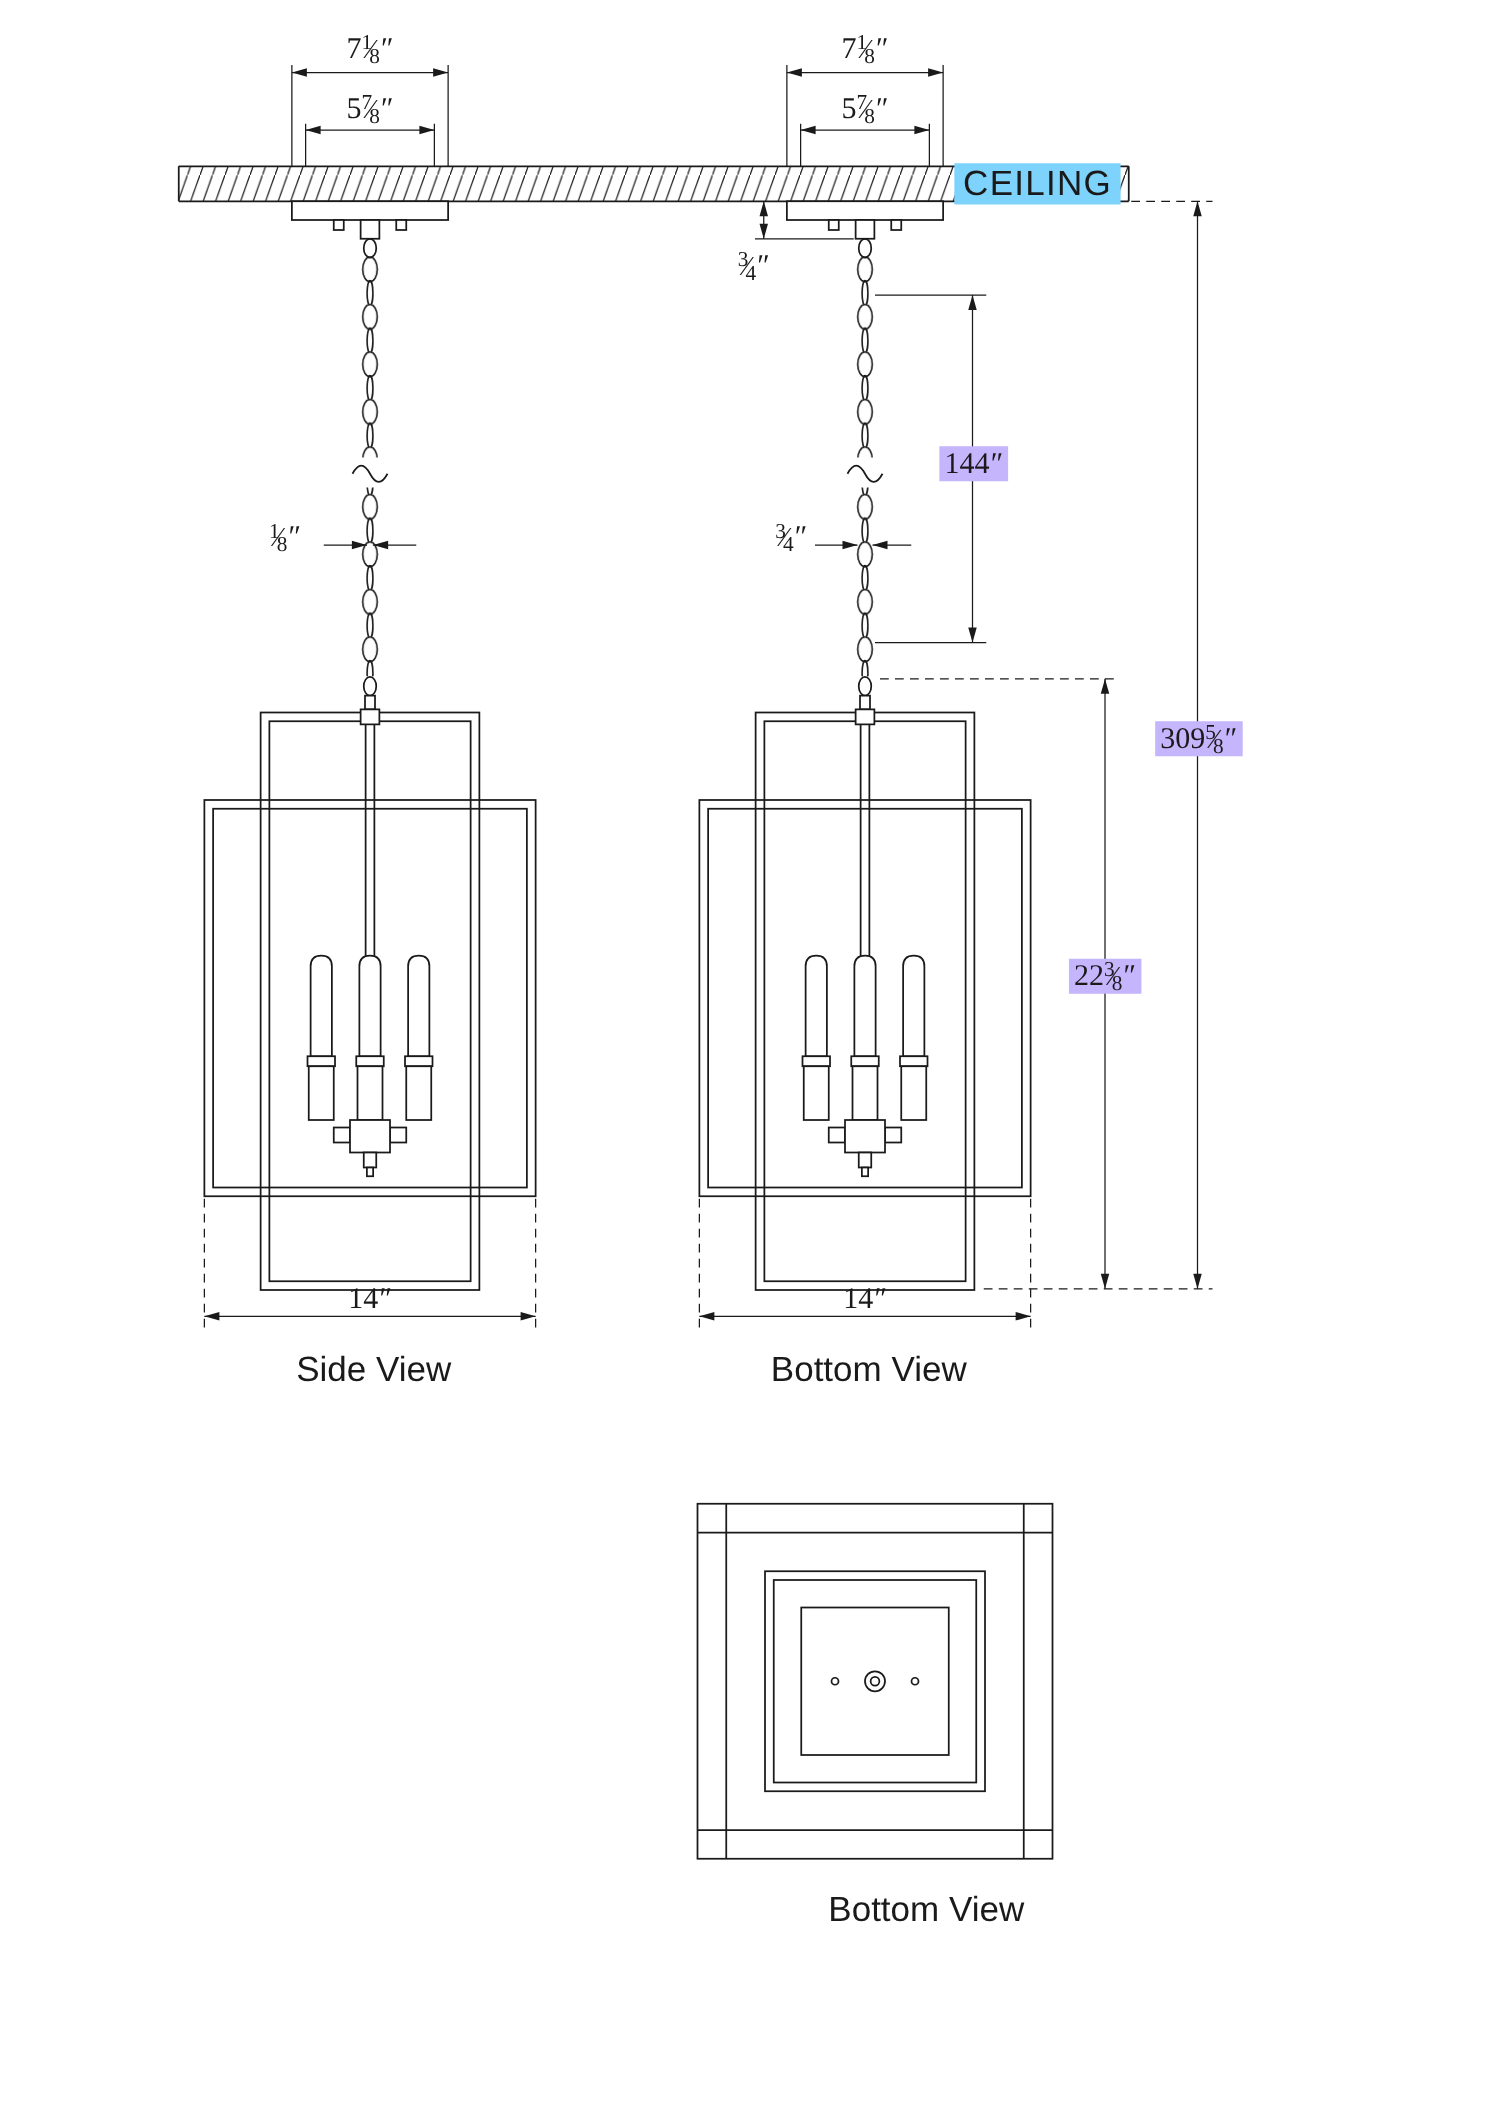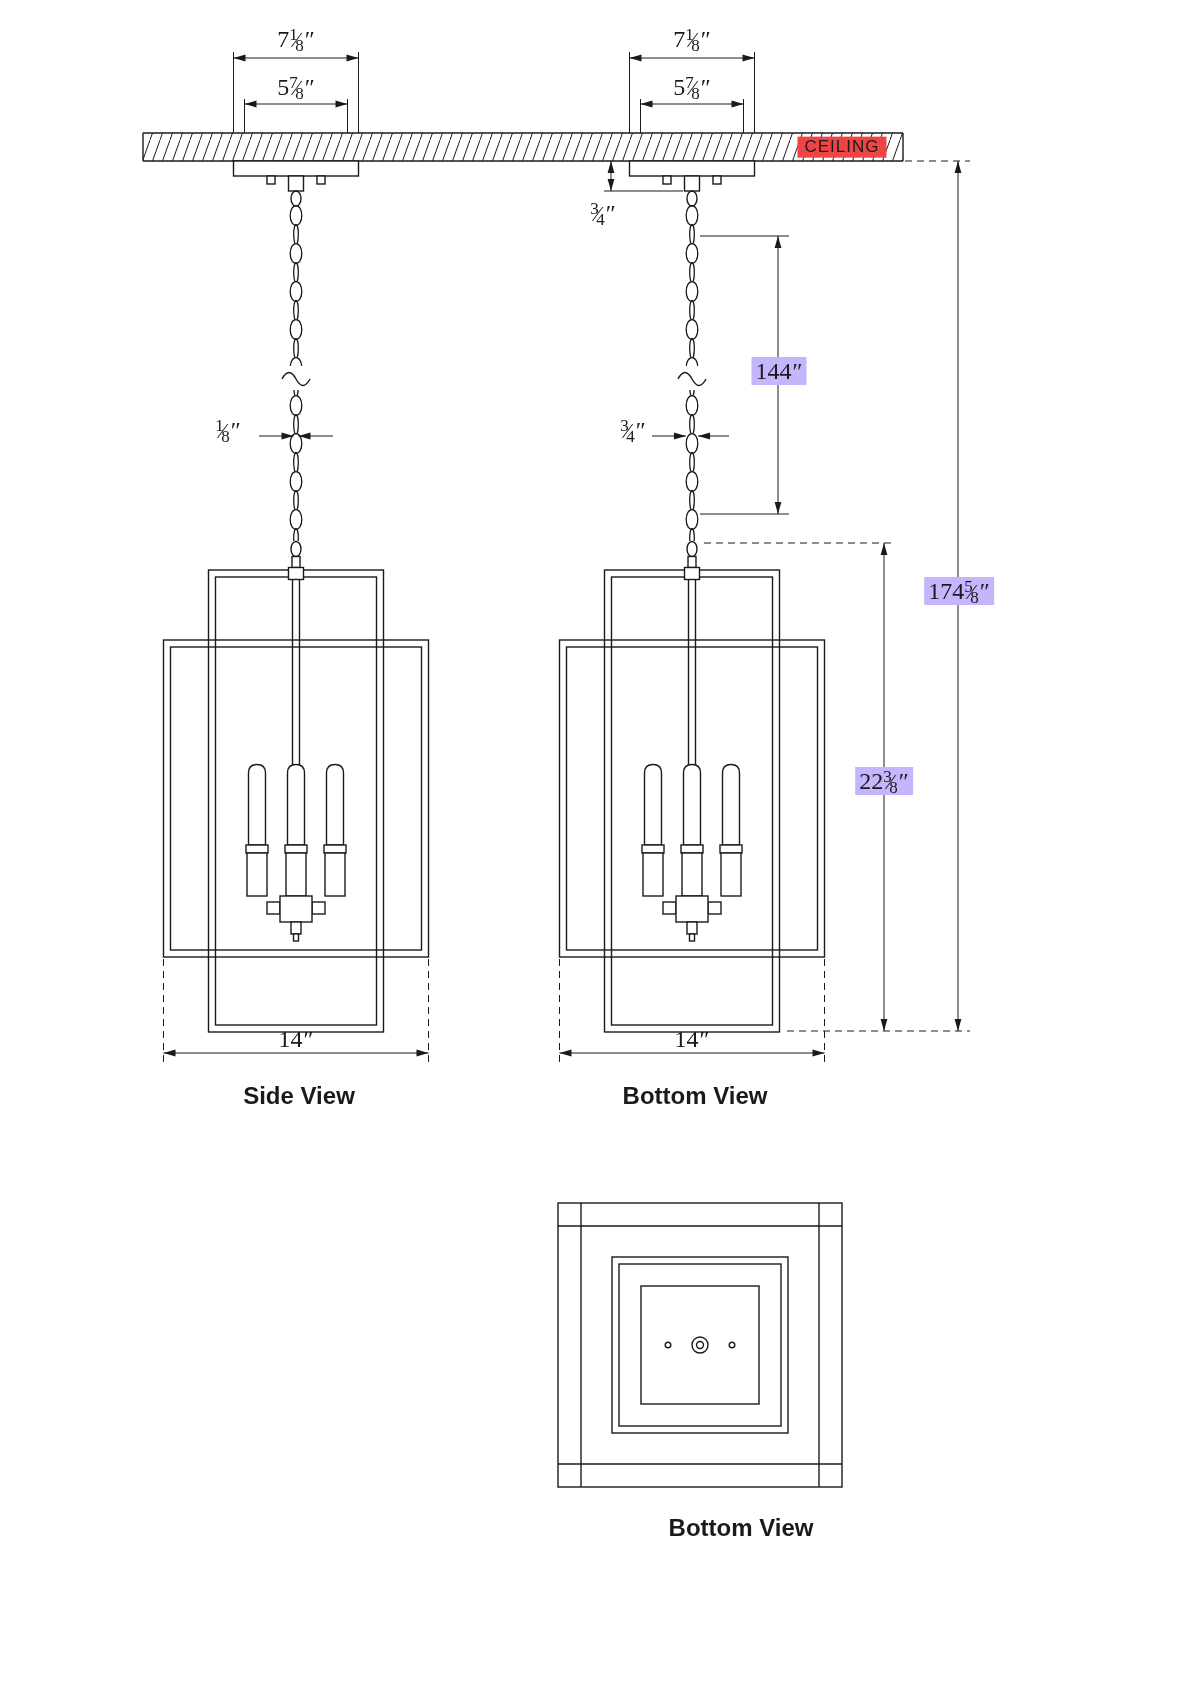"CEILING" .ceil { background: #ef4444 -> #7dd3fc; font-size: 17px -> 28px; margin-left: 12px -> none }
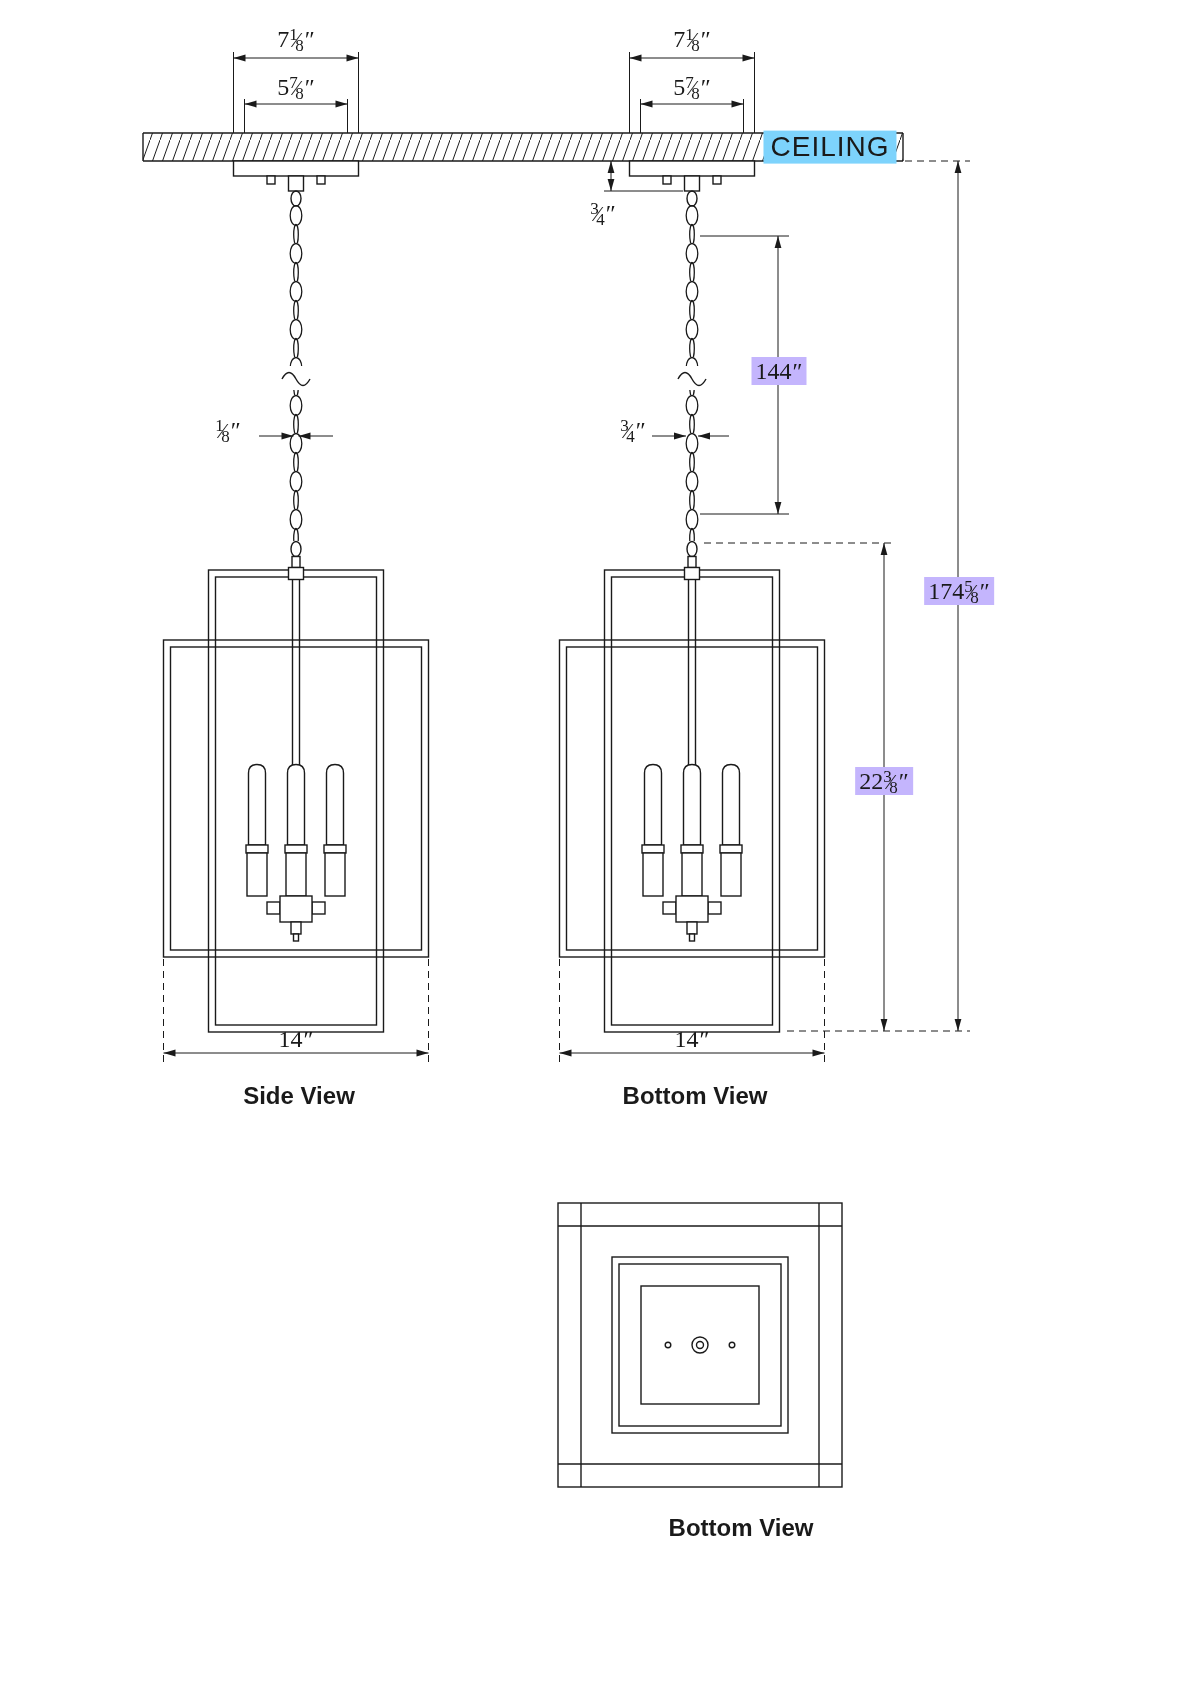"174" span.w { text: 174 -> 309 }
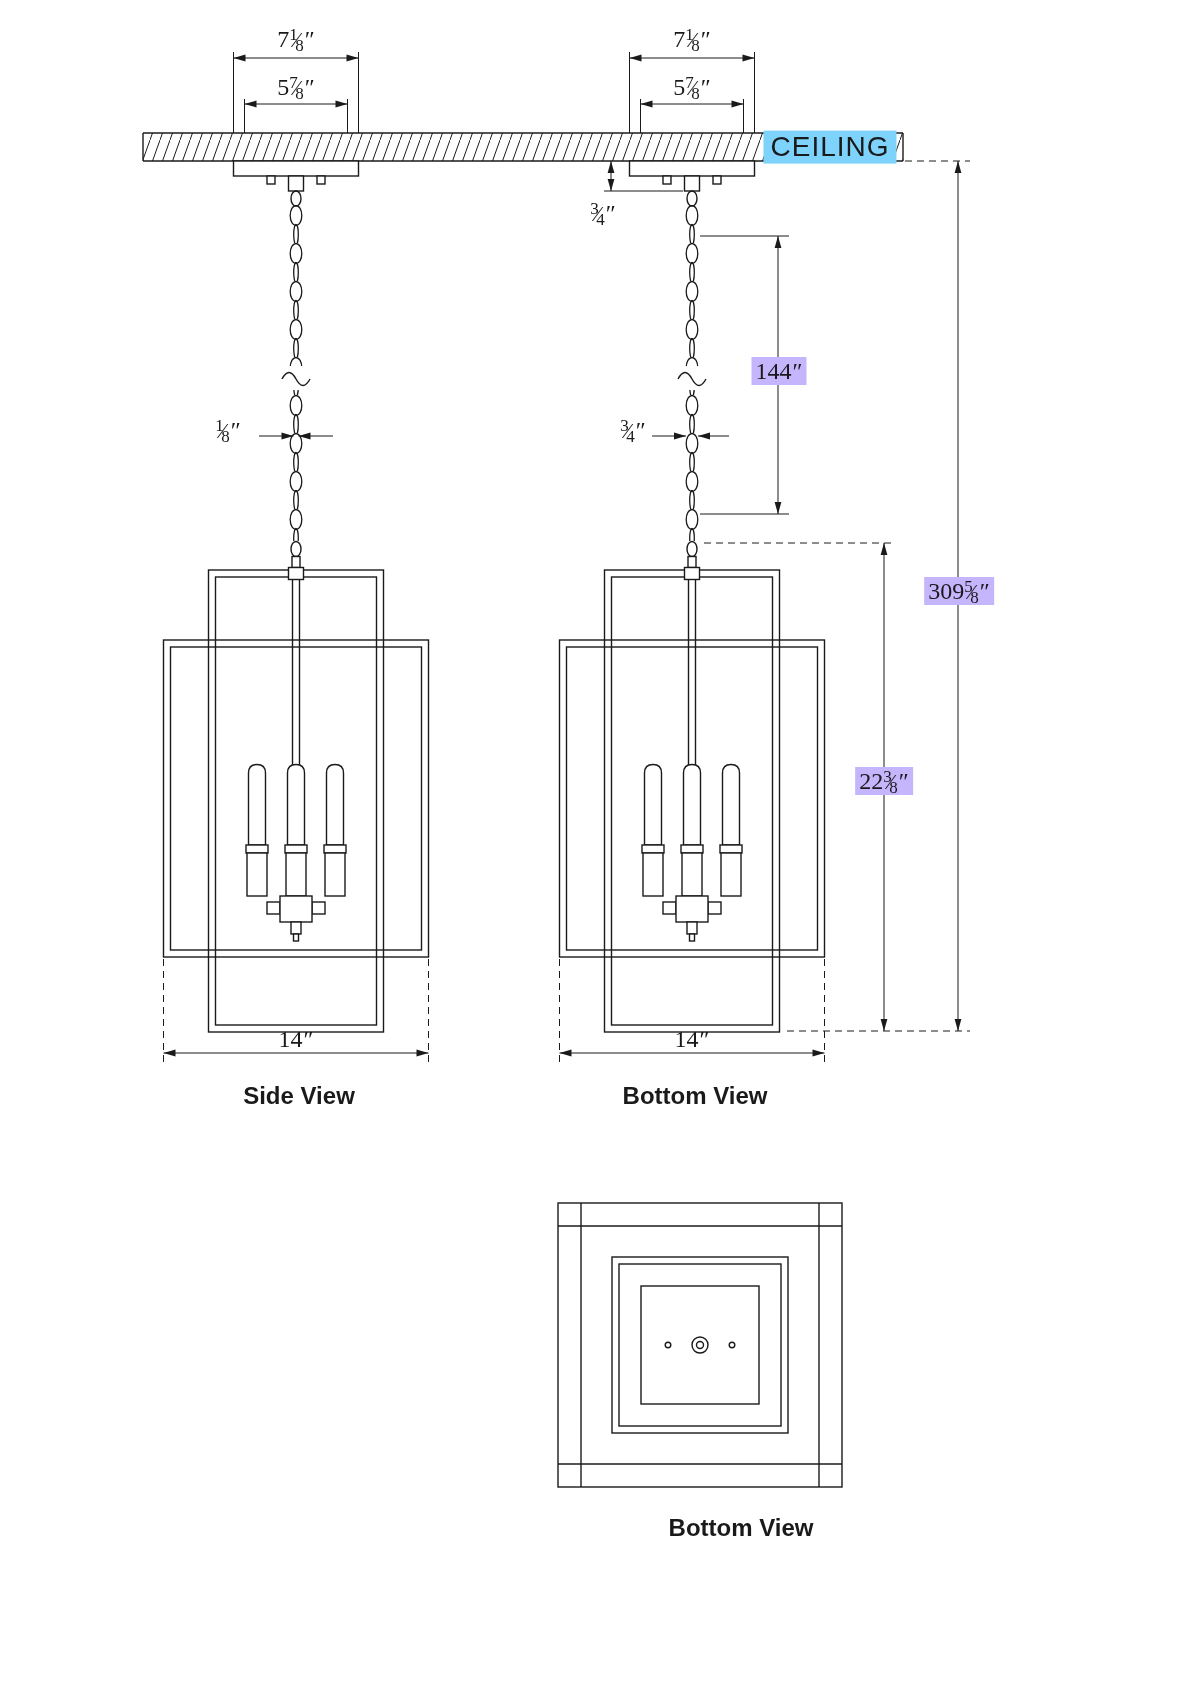"Side View" .vlabel { font-size: 24px -> 28px; font-weight: bold -> none }
